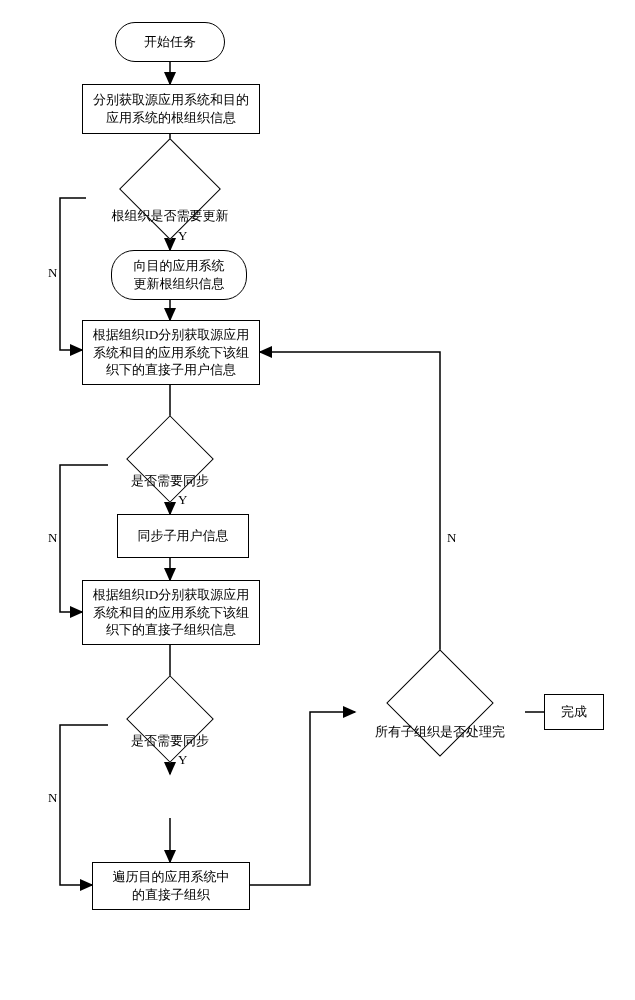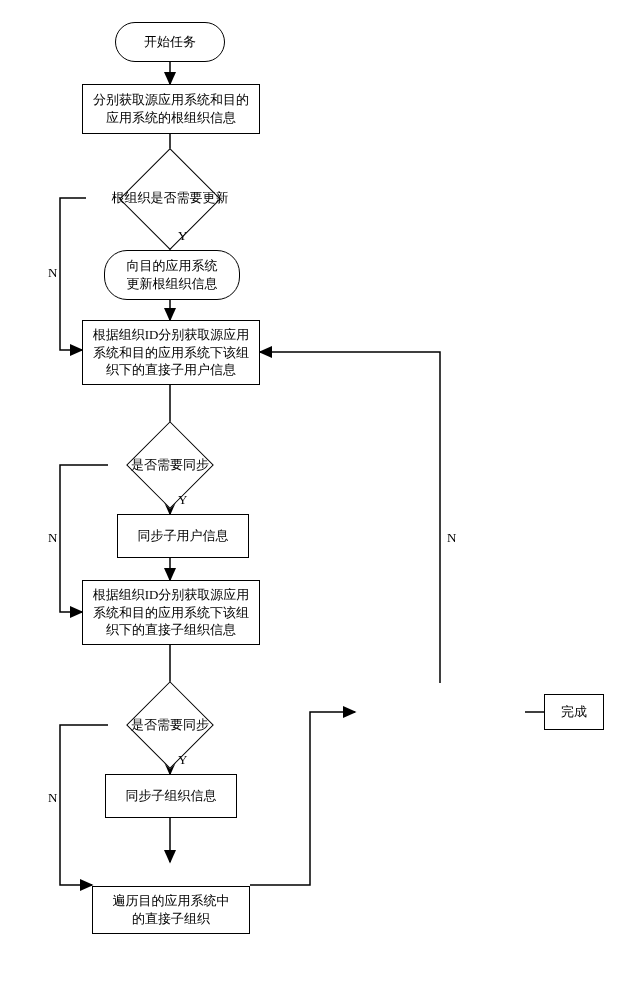"根组织是否需要更新" .diamond-wrap { align-items: center -> flex-end }
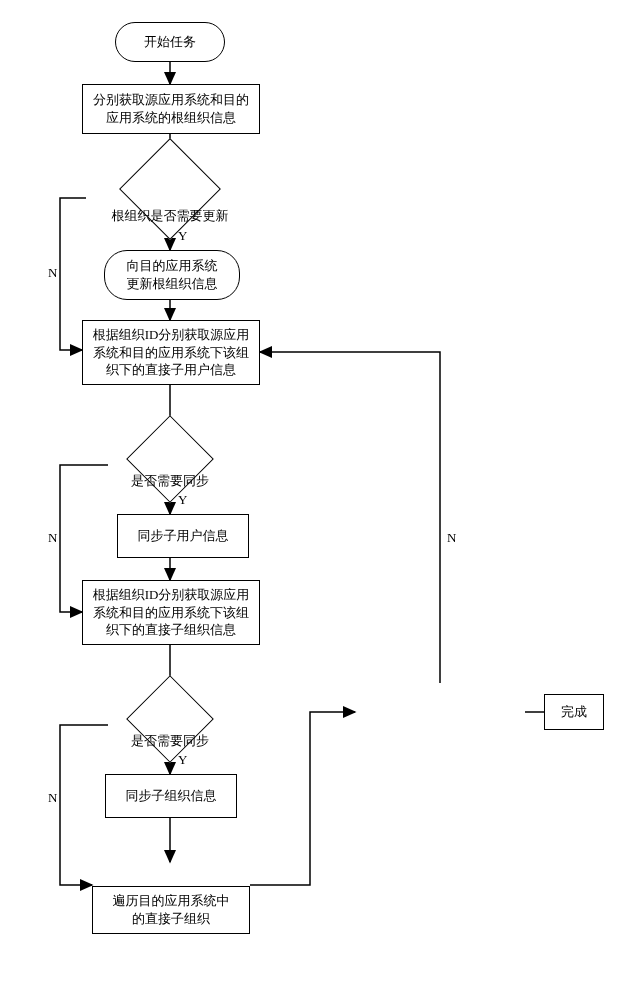"向目的应用系统" div.shape { left: 104px -> 111px }
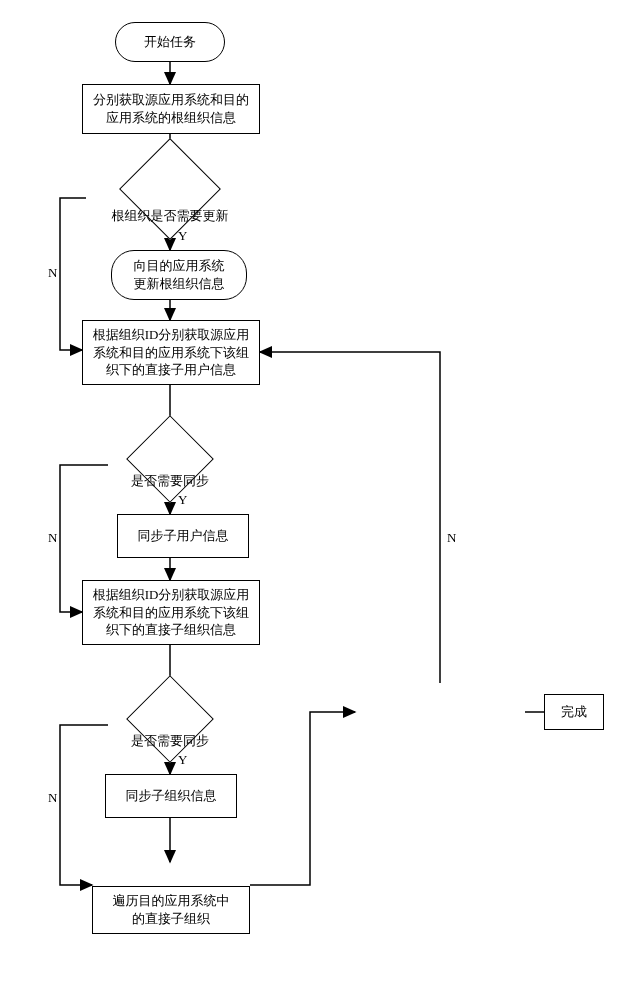"所有子组织是否处理完" div.diamond-wrap { html: none -> <div> <div></div> <div>所有子组织是否处理完</div> </div> }
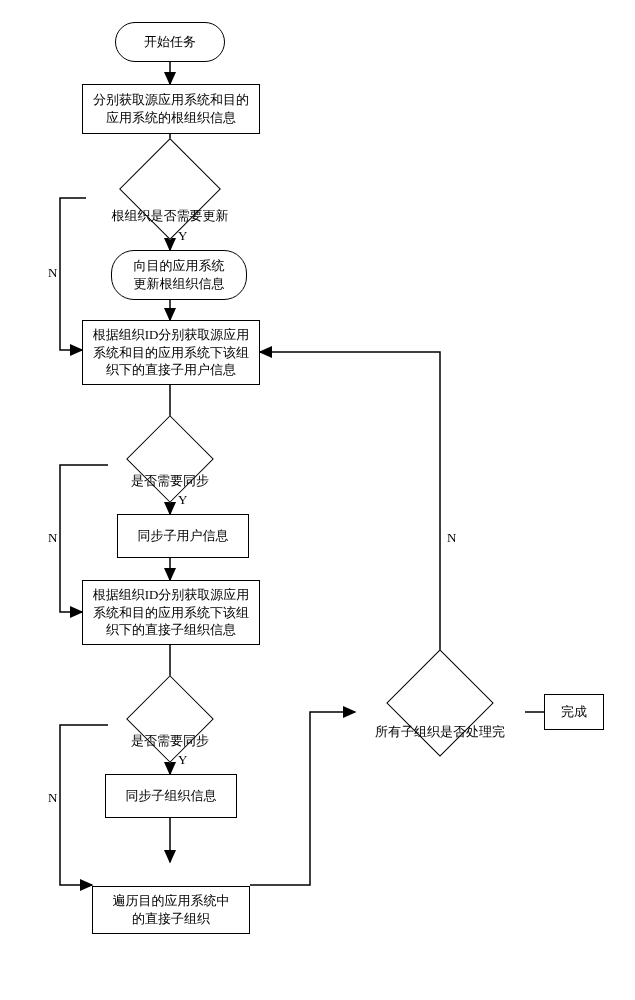"同步子组织信息" div.shape { html: <div> <span>同步子组织信息</span> </div> -> none }
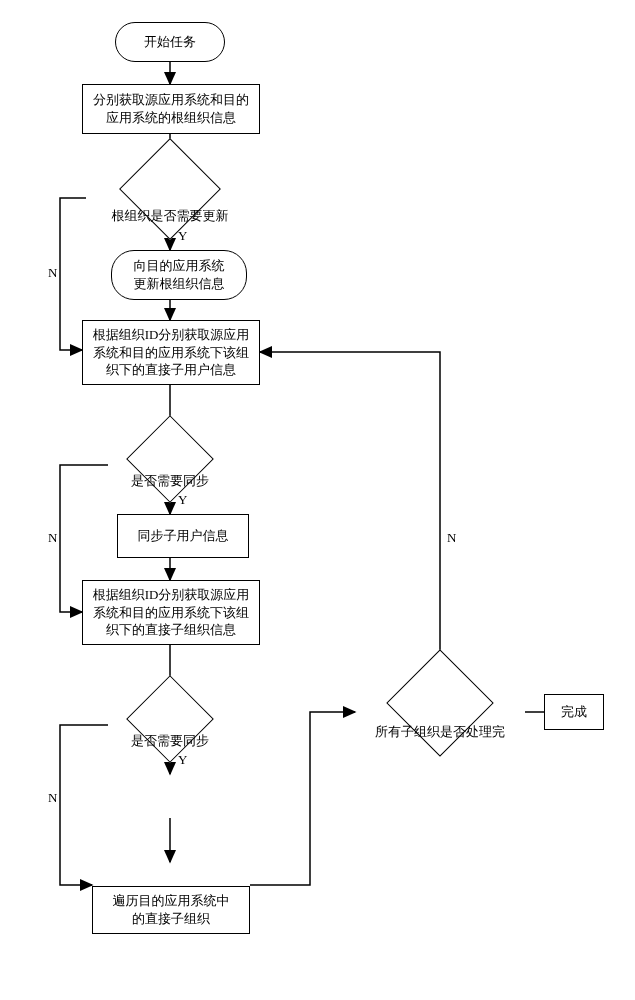"遍历目的应用系统中" div.shape { margin-top: 24px -> none }
